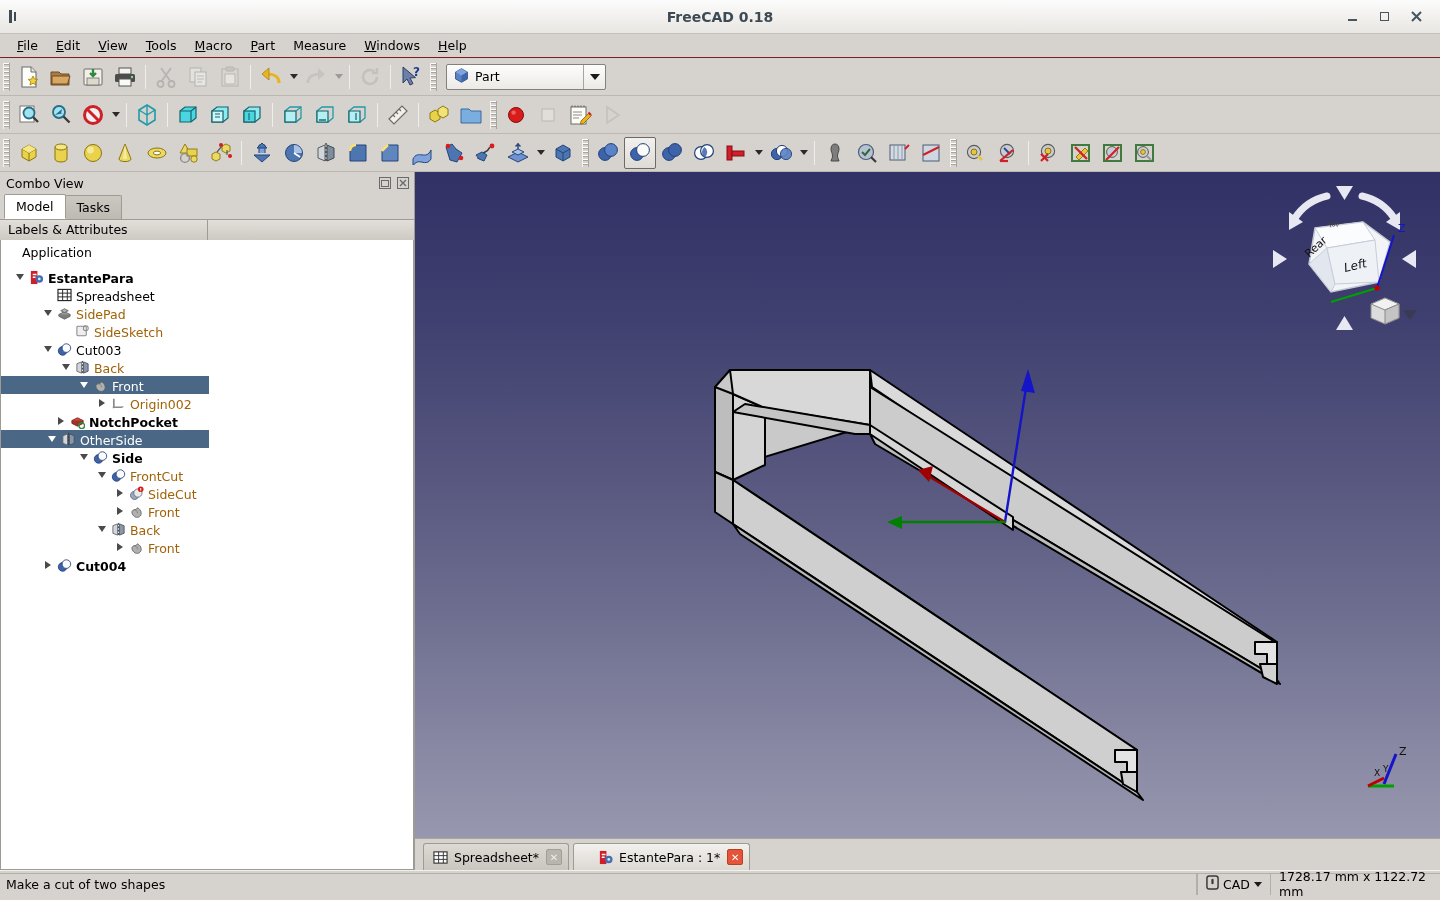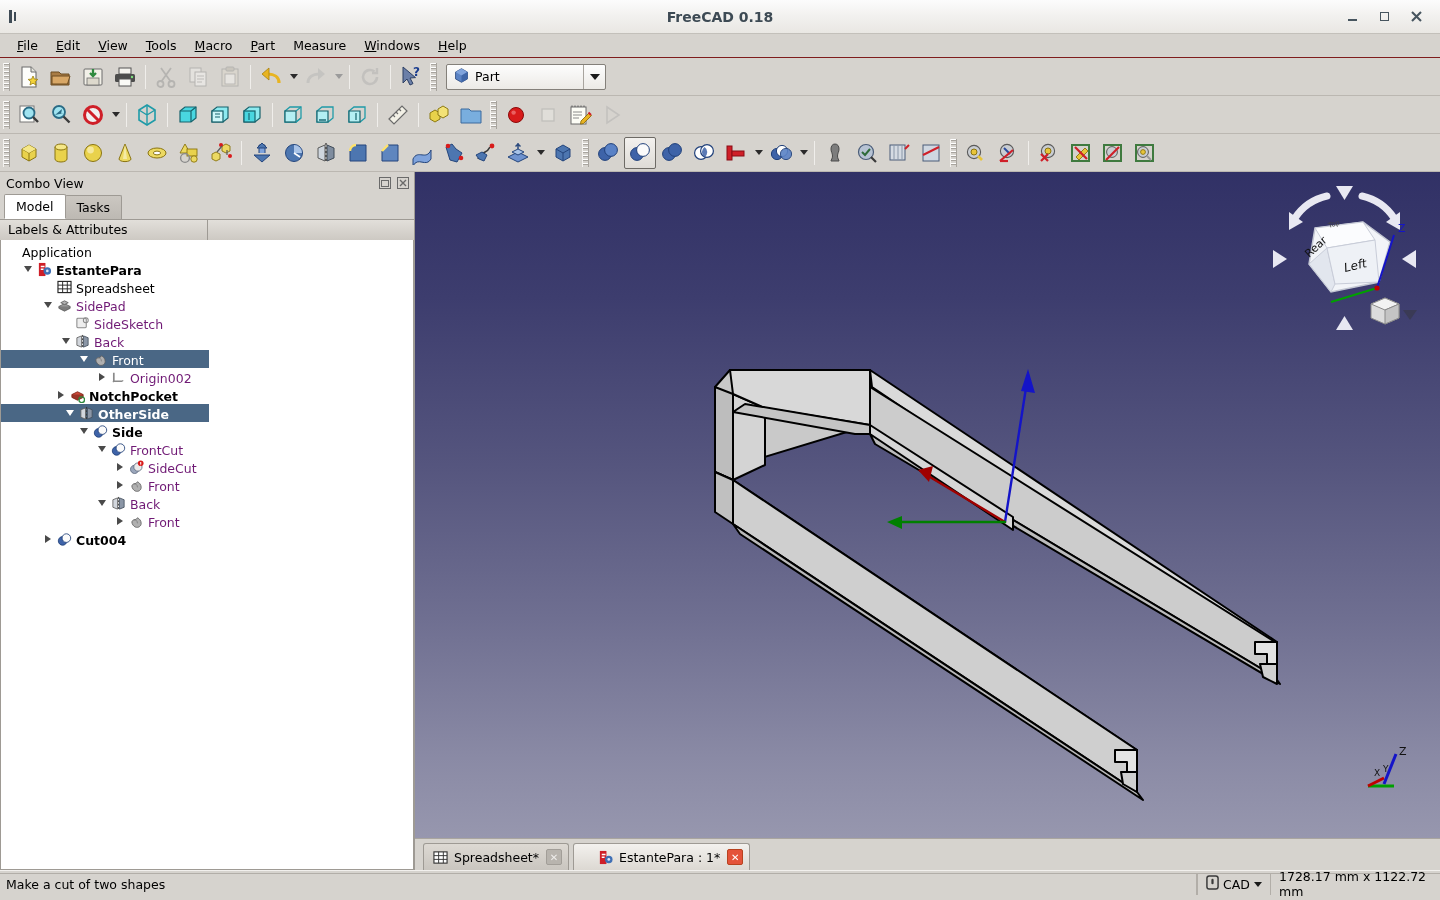"EstantePara" div.trow { margin-top: none -> 8px; padding-left: 20px -> 12px }
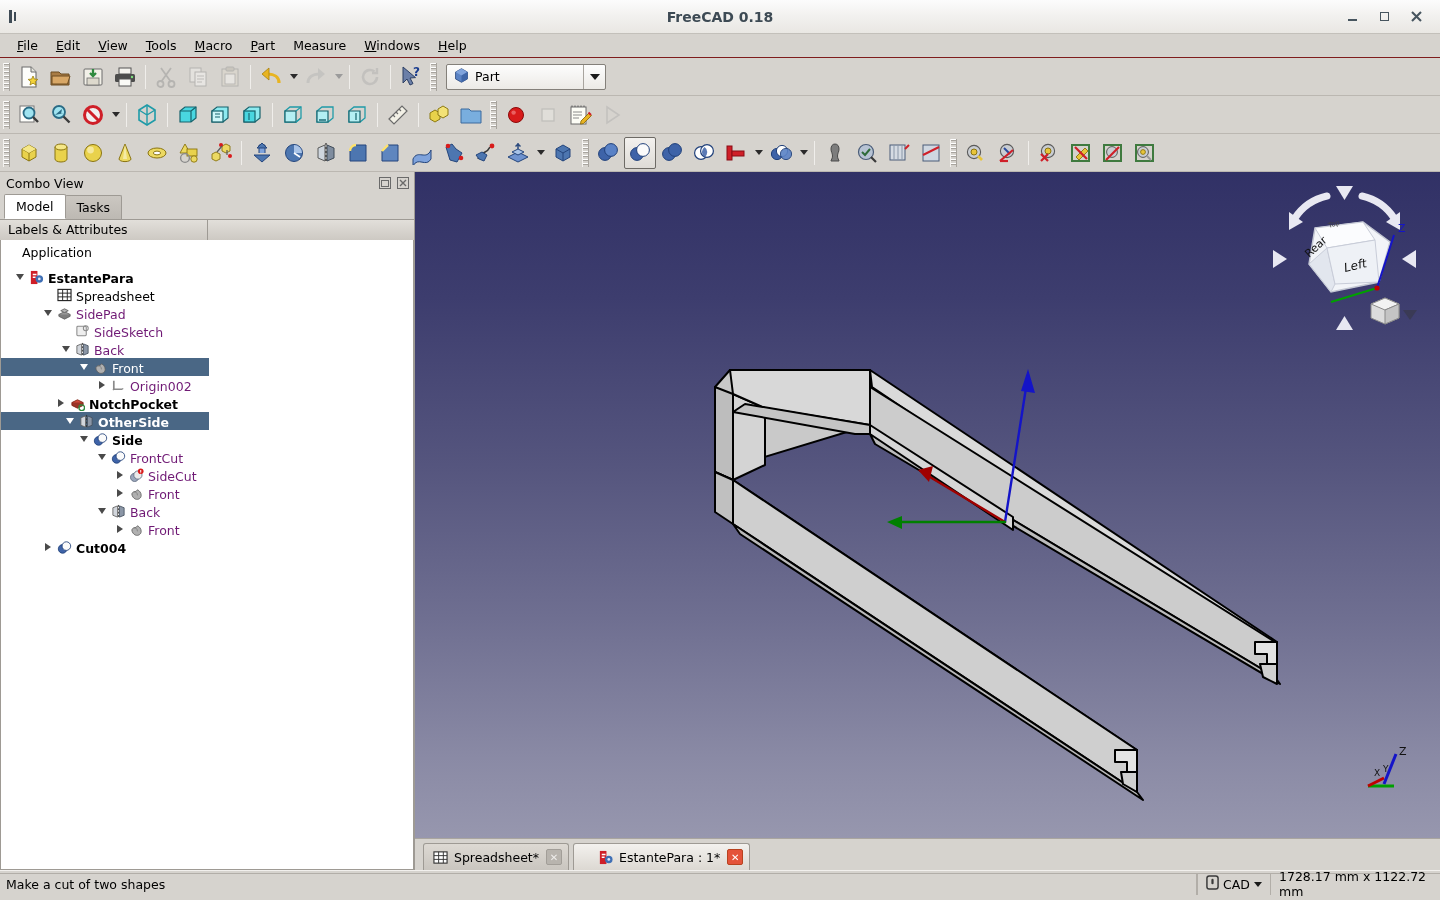"SidePad" .tl.gray { color: #701a75 -> #a16207 }
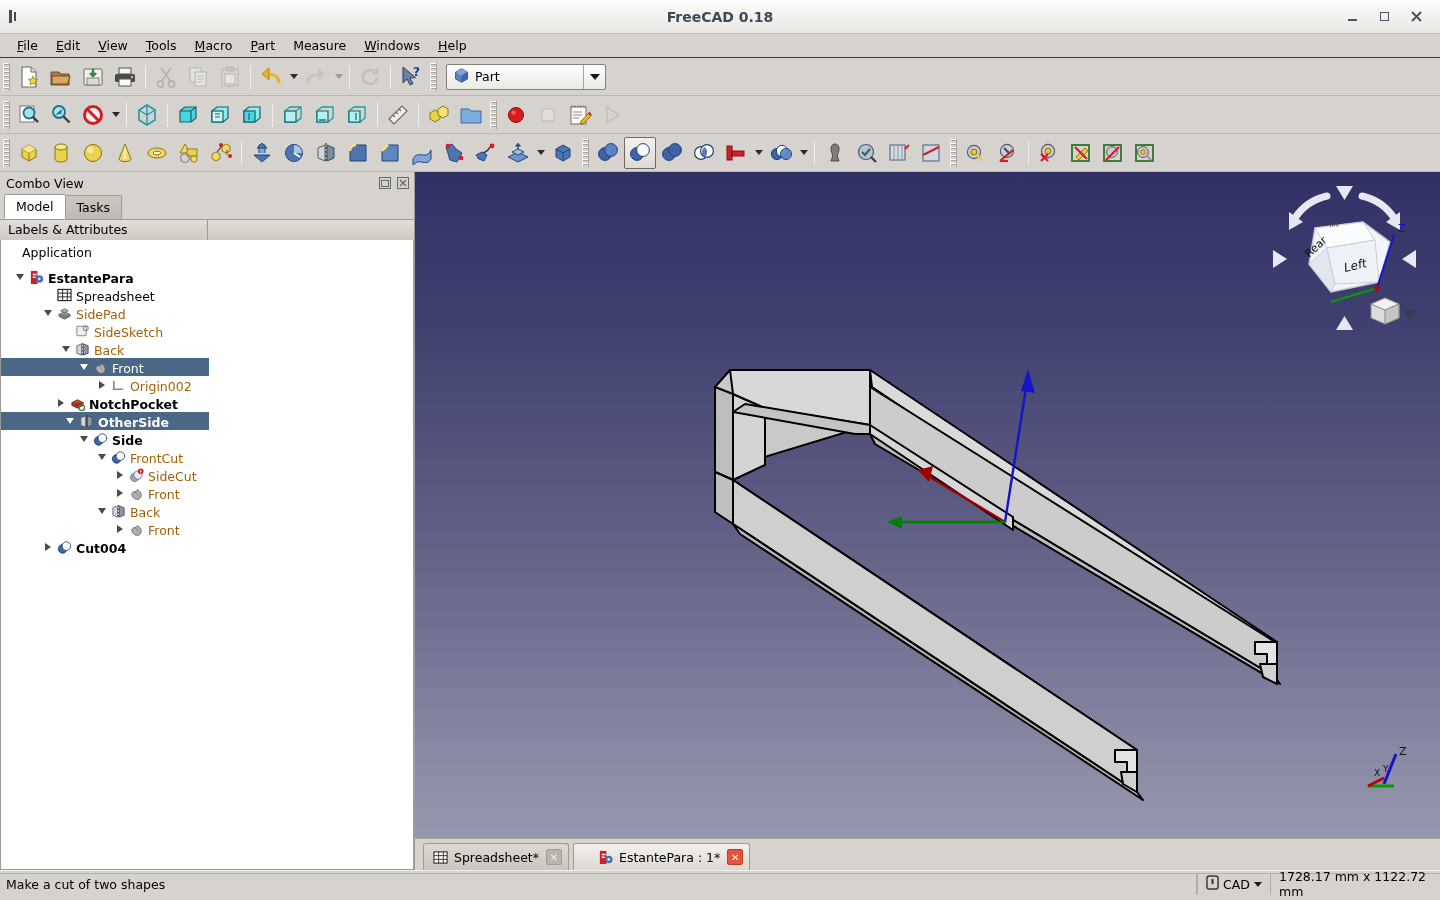"Cut003" div.trow { html: none -> <div> <span> <i></i> </span> <span> <svg> <circle></circle> <circle></circle> </svg> </span> <span>Cut003</span> </div> }
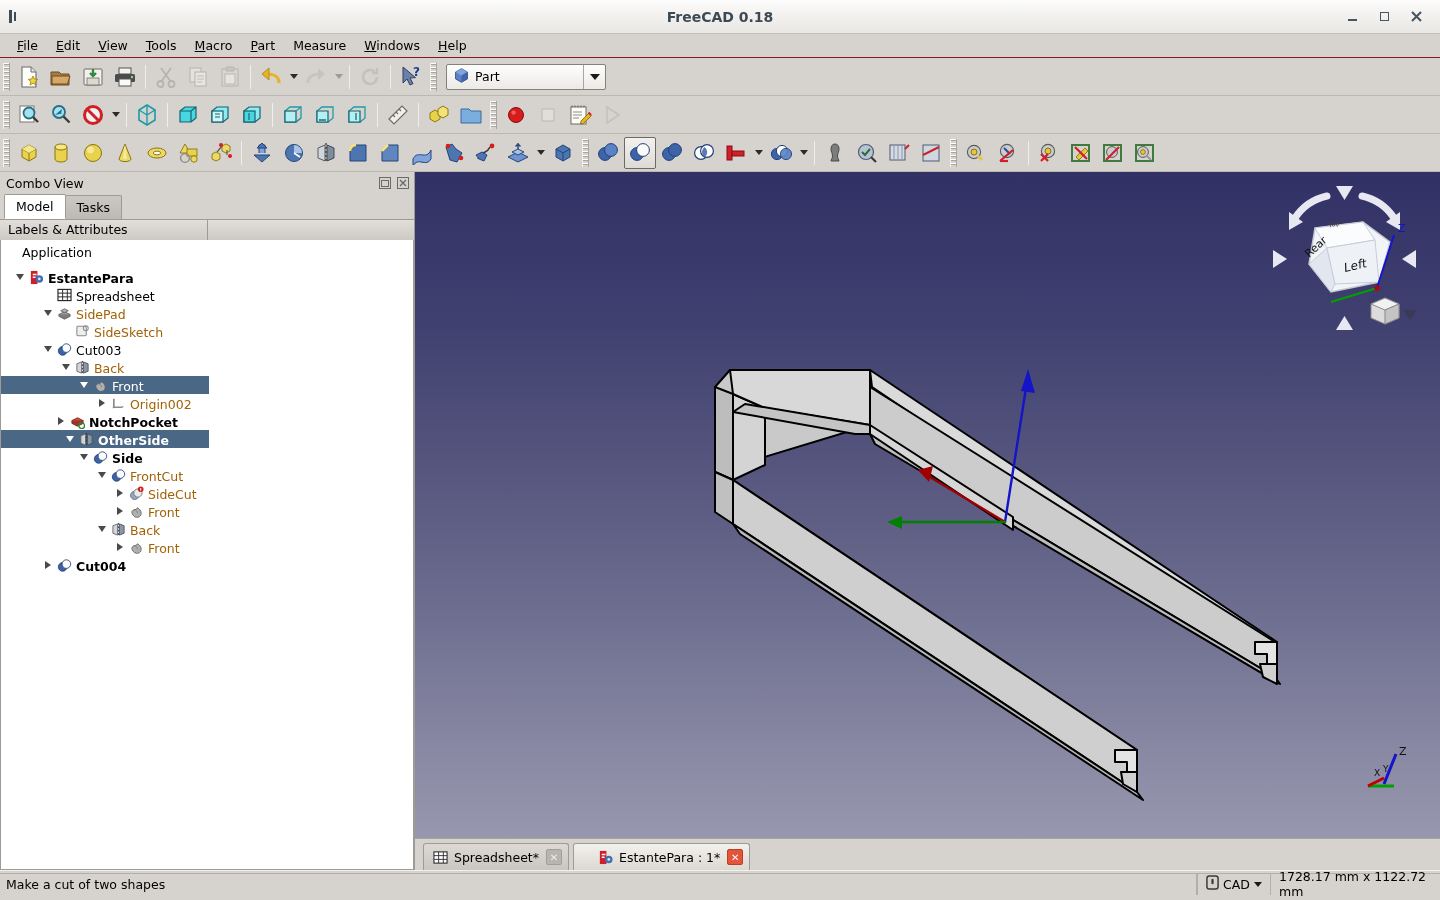"OtherSide" div.trow { font-weight: bold -> none; padding-left: 62px -> 44px }
